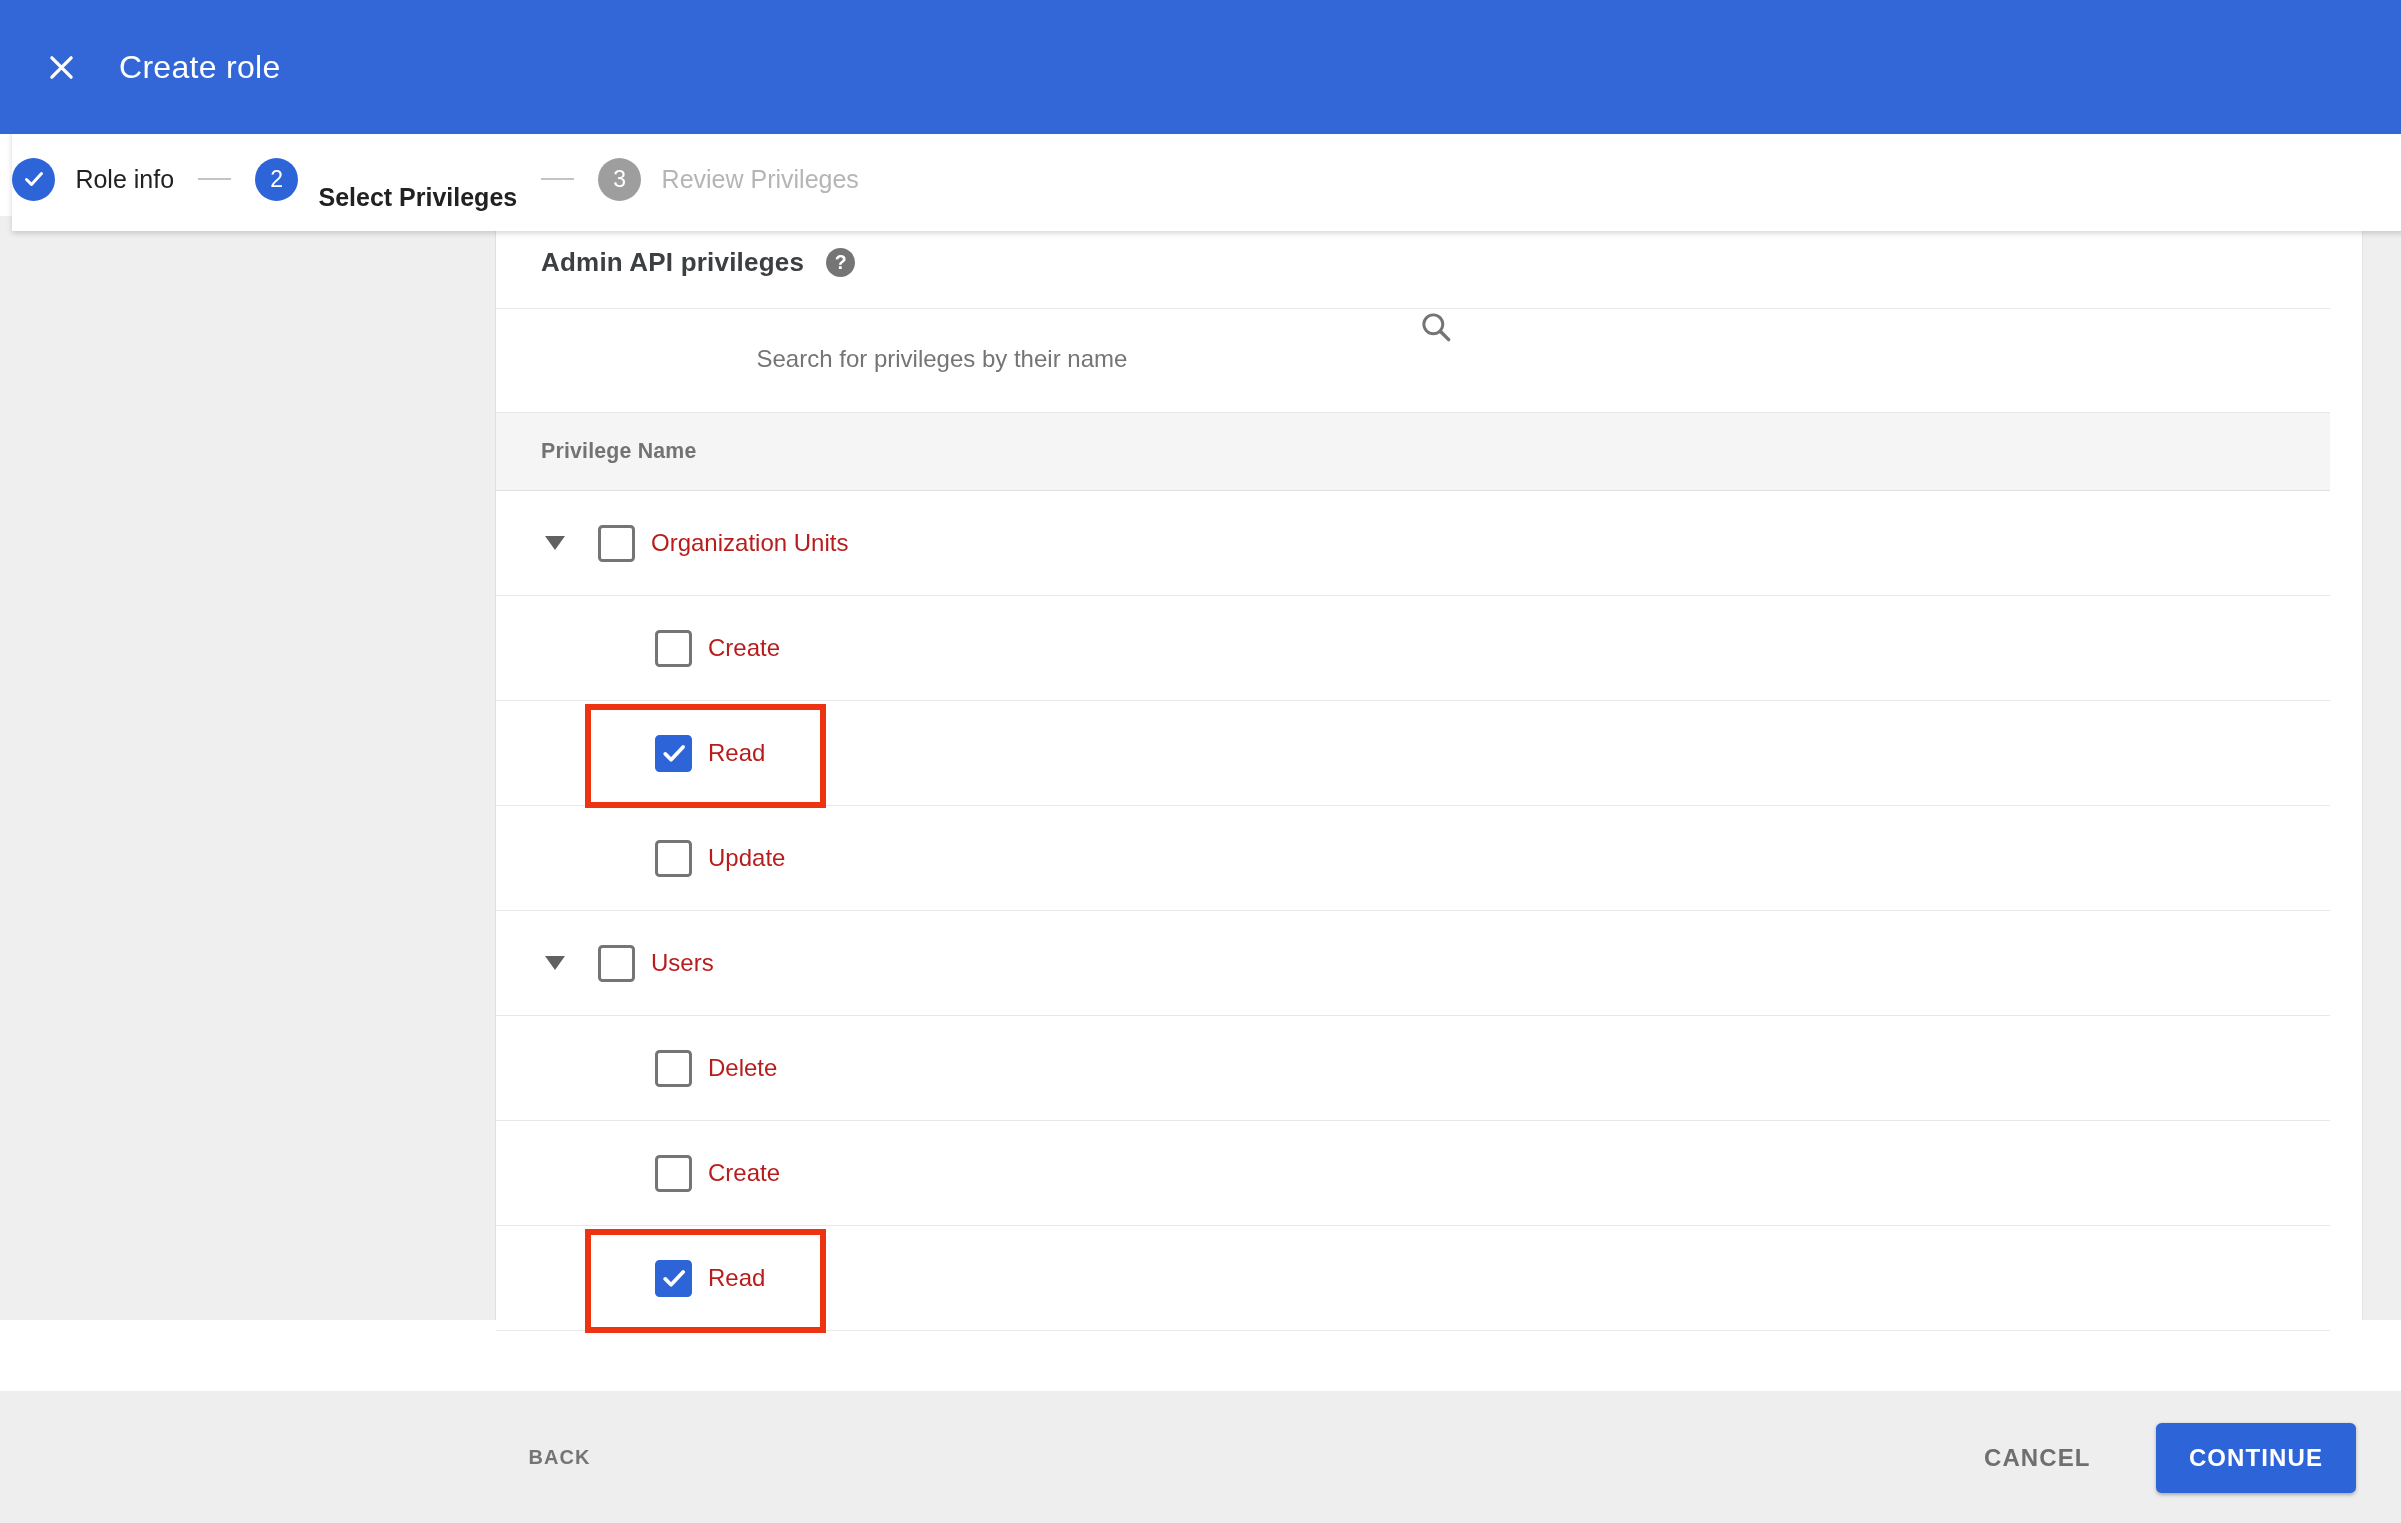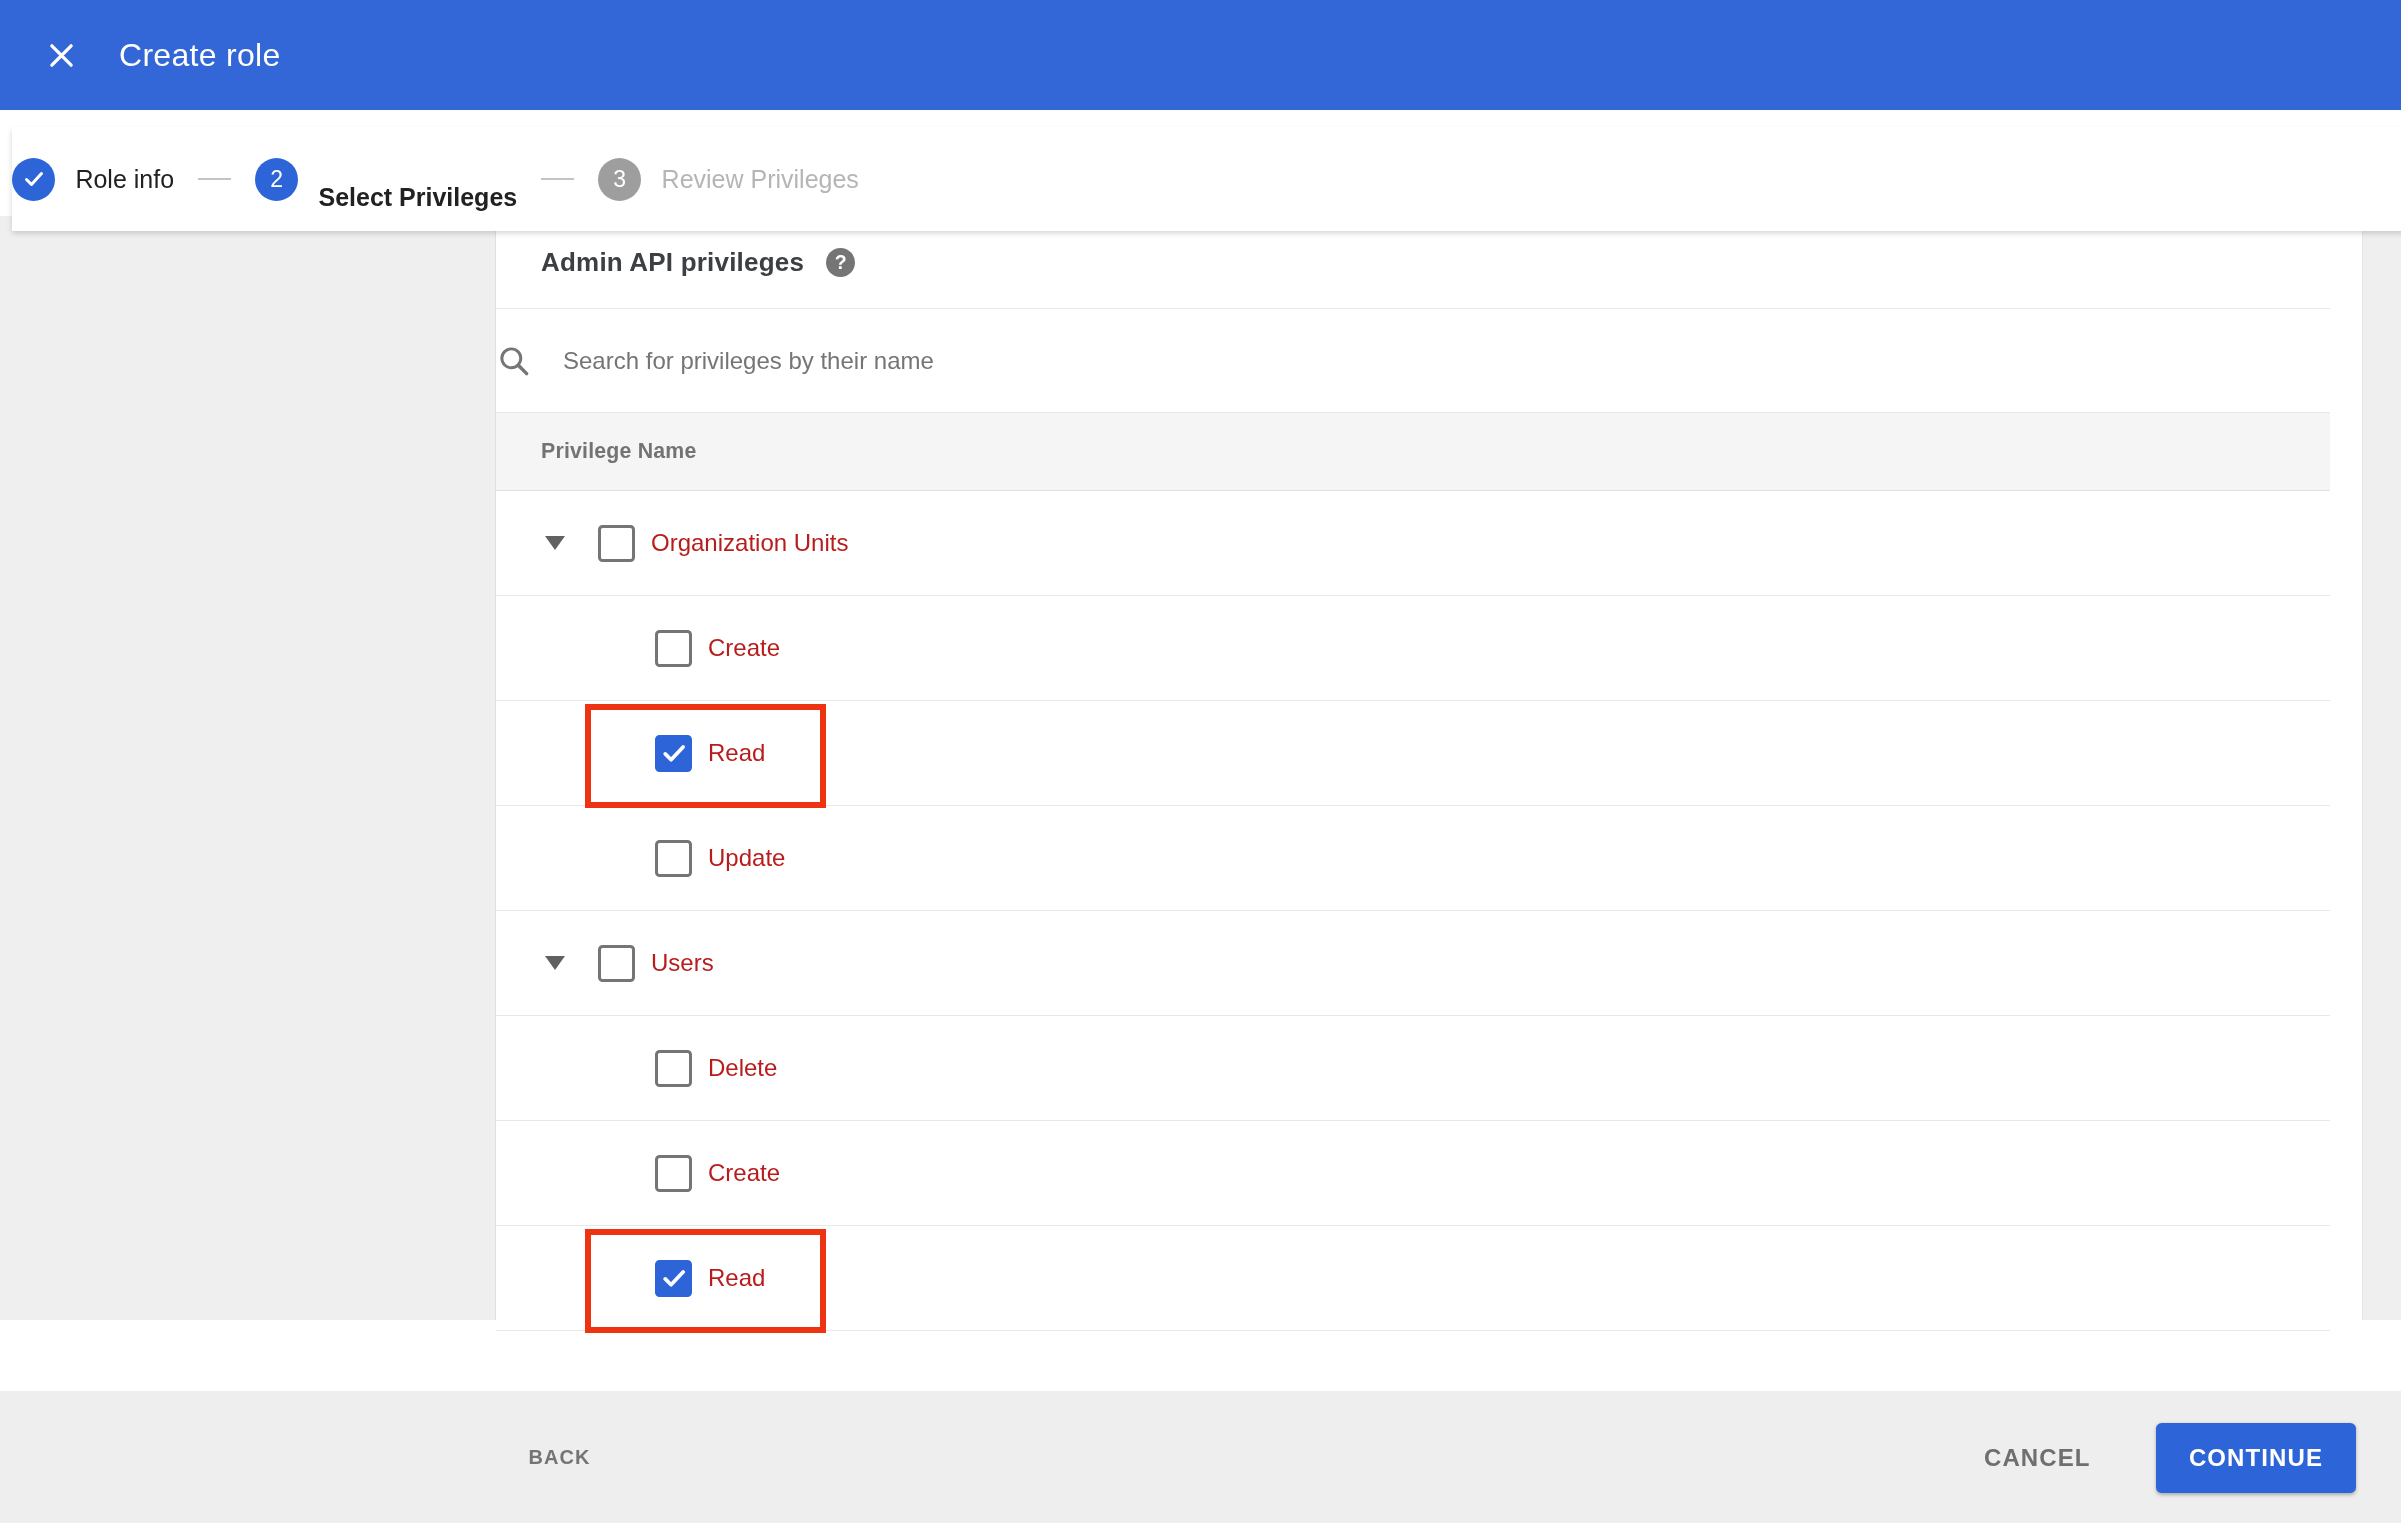"Create role" .appbar { height: 110px -> 134px }
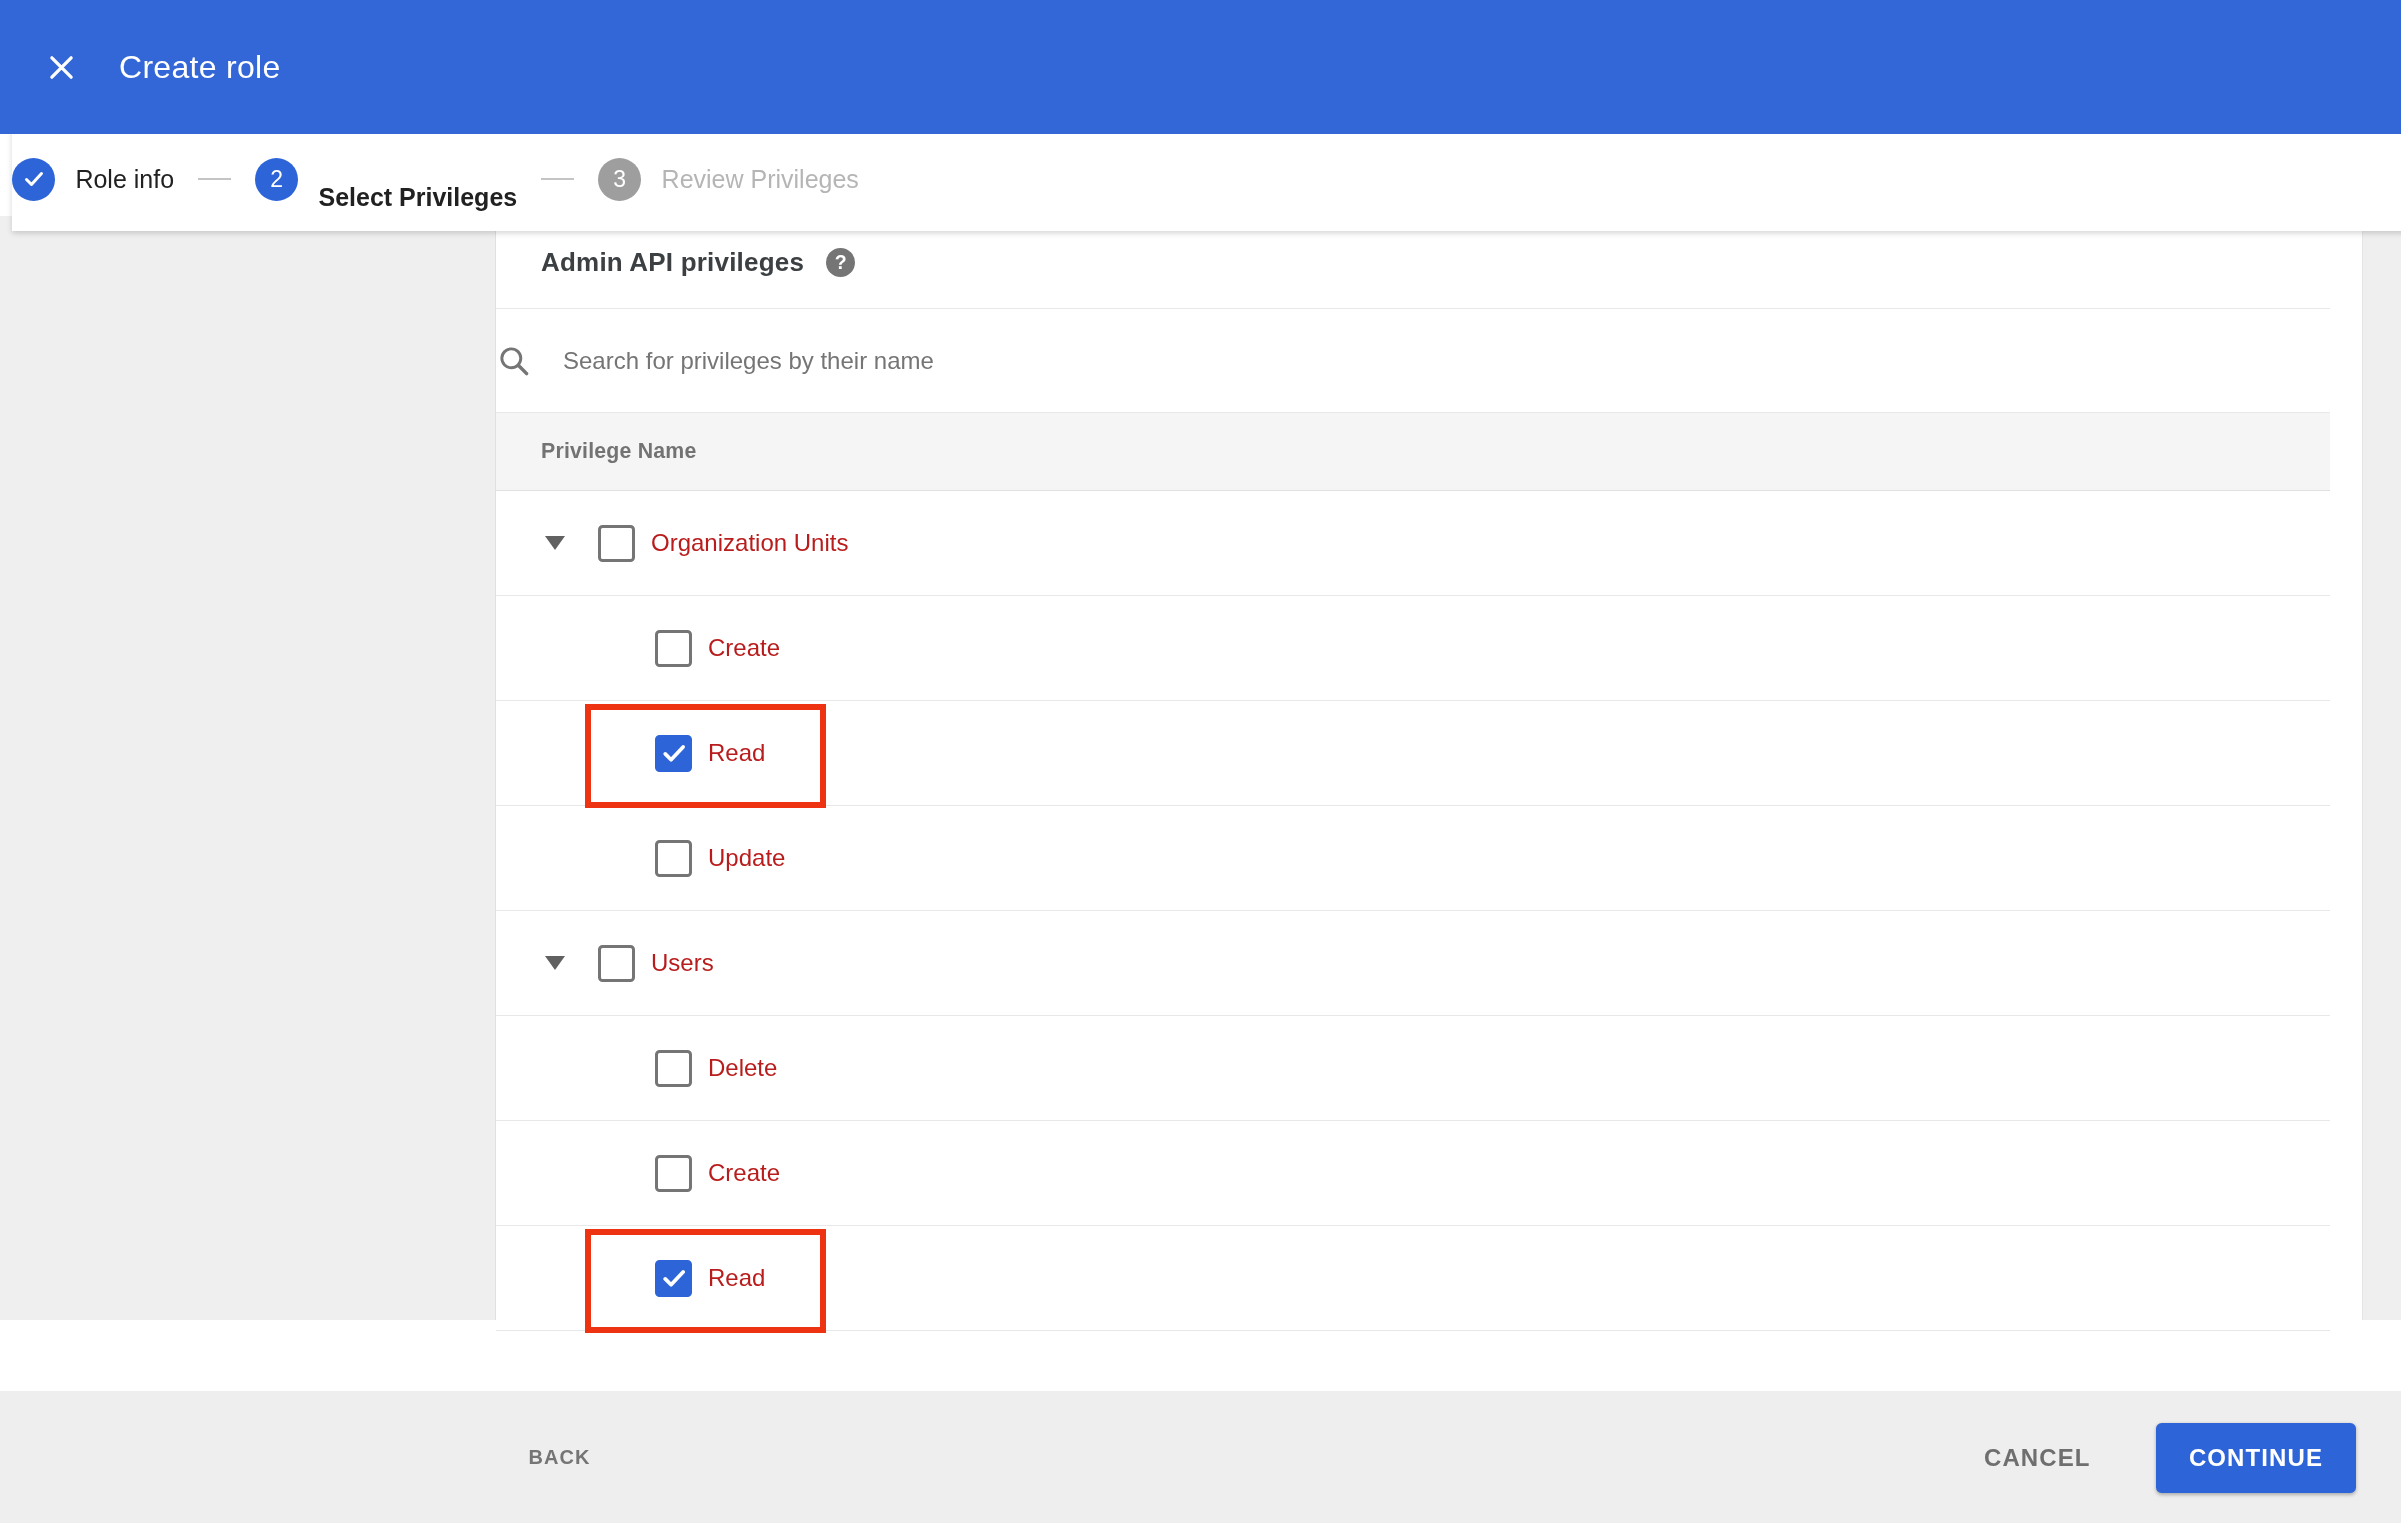"Search for privileges by their" .search-row { flex-direction: none -> column; padding-left: none -> 45px }
